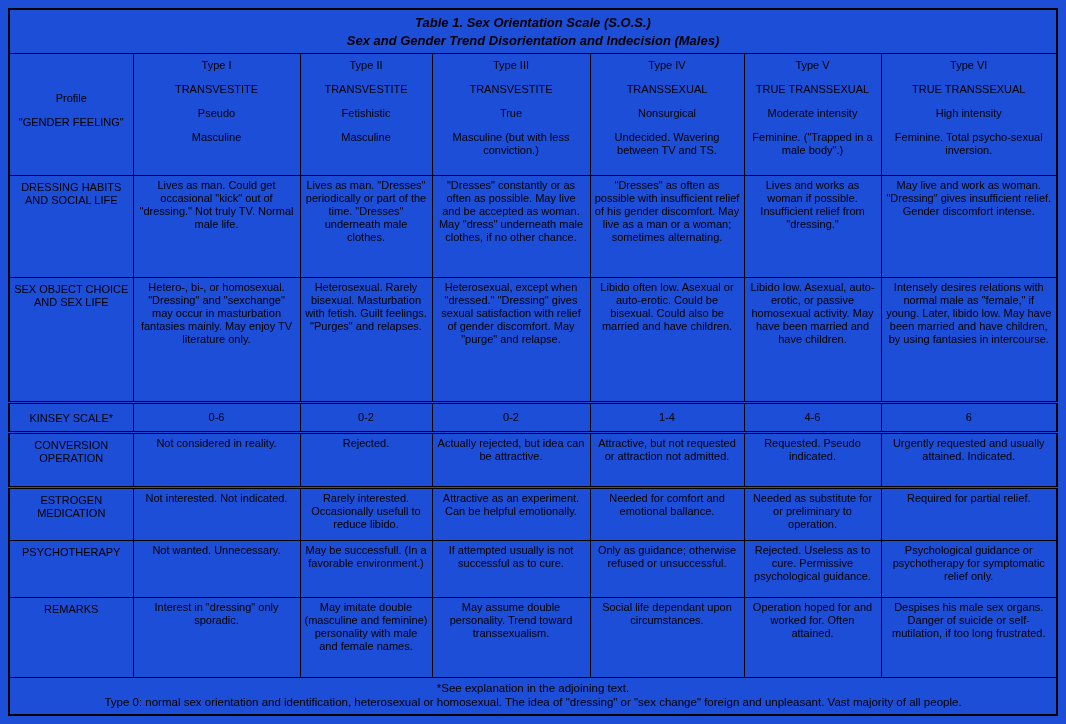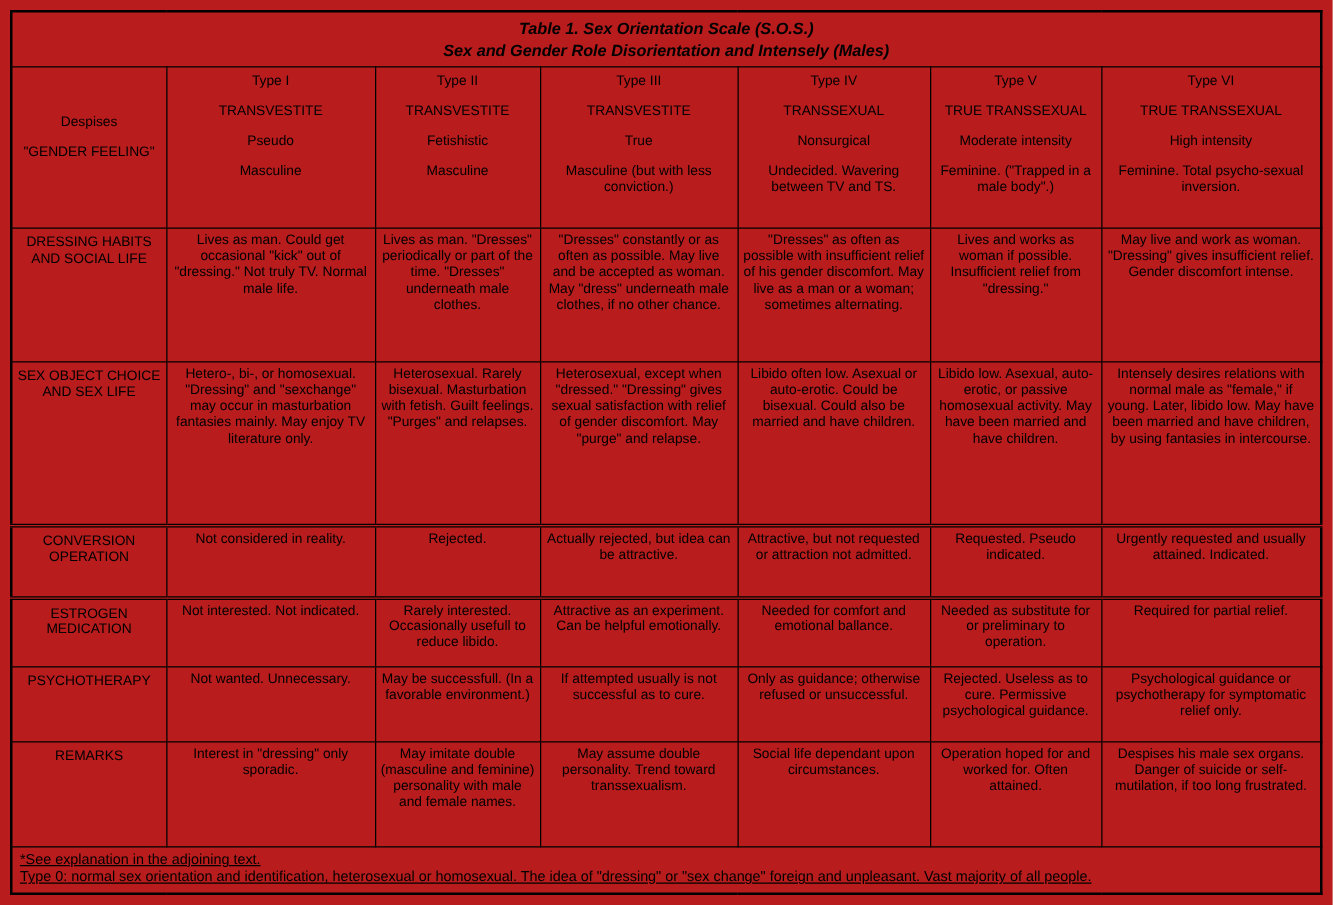"Table 1. Sex Orientation Scale" .page { background: #b91c1c -> #1d4ed8 }
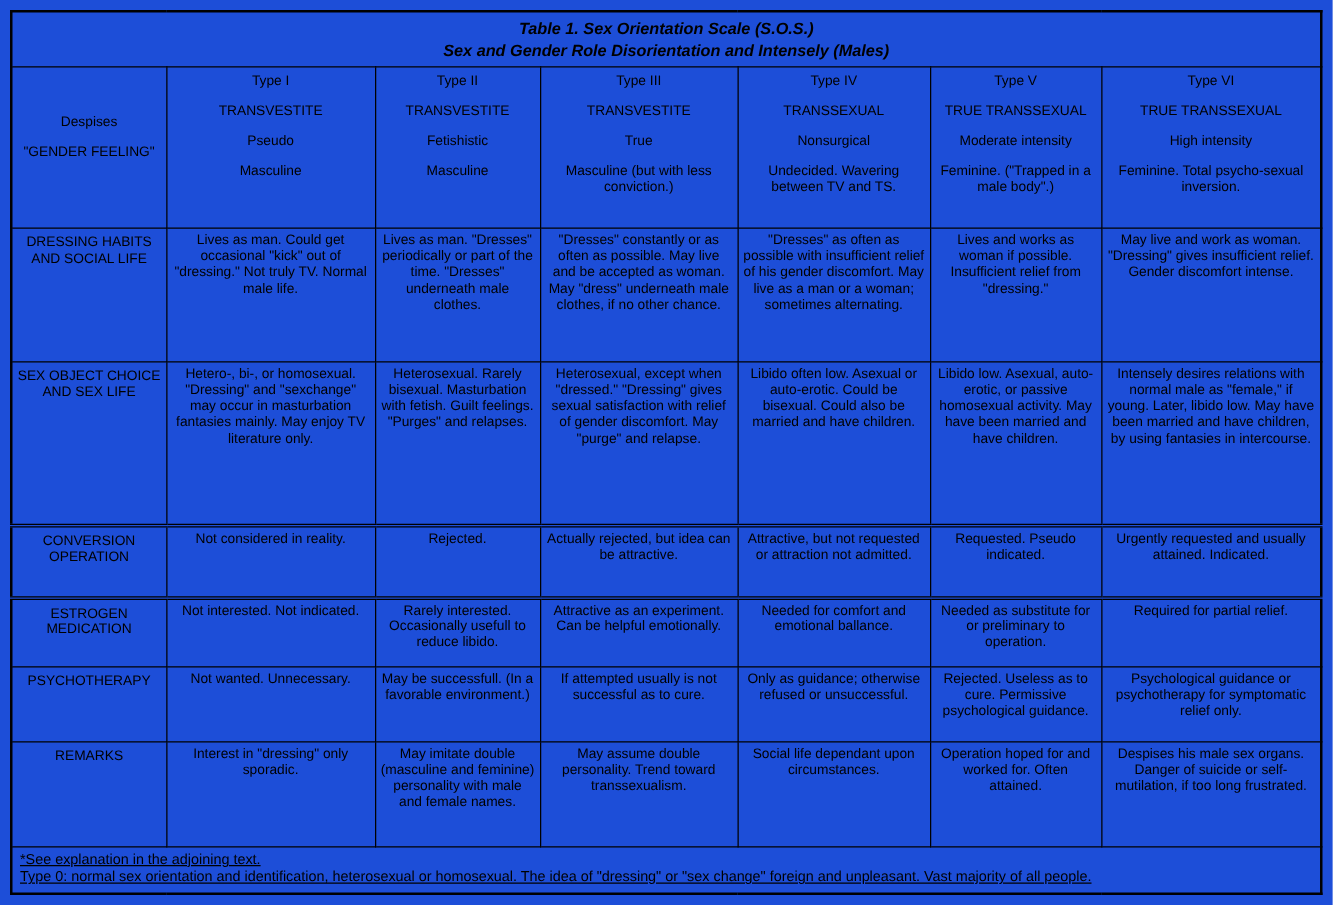"Sex and Gender Role Disorientation" div.title-line { text: Role Disorientation and Intensely -> Trend Disorientation and Indecision }
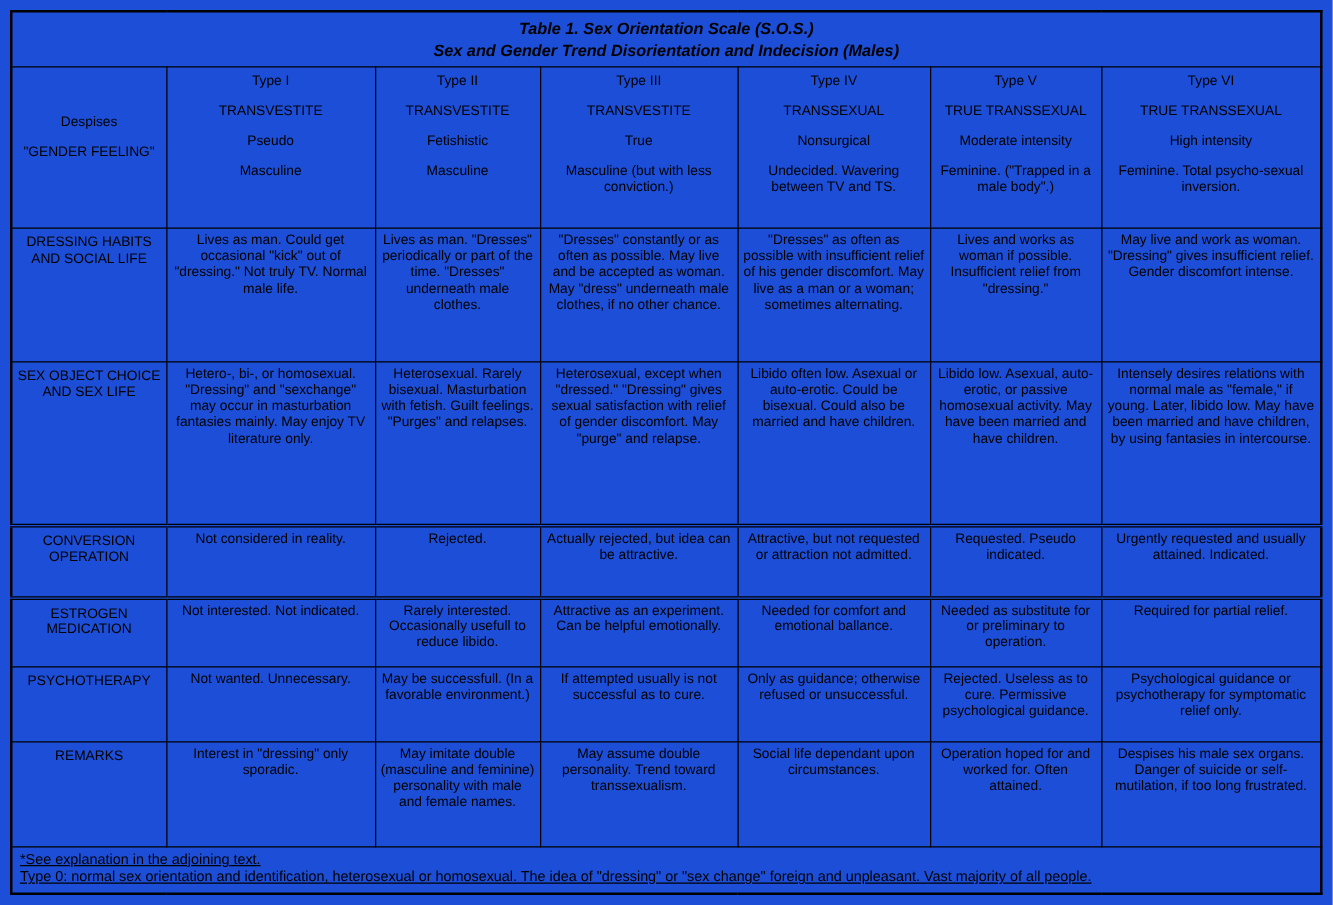"Despises" div.ph-line { text: Despises -> Profile }
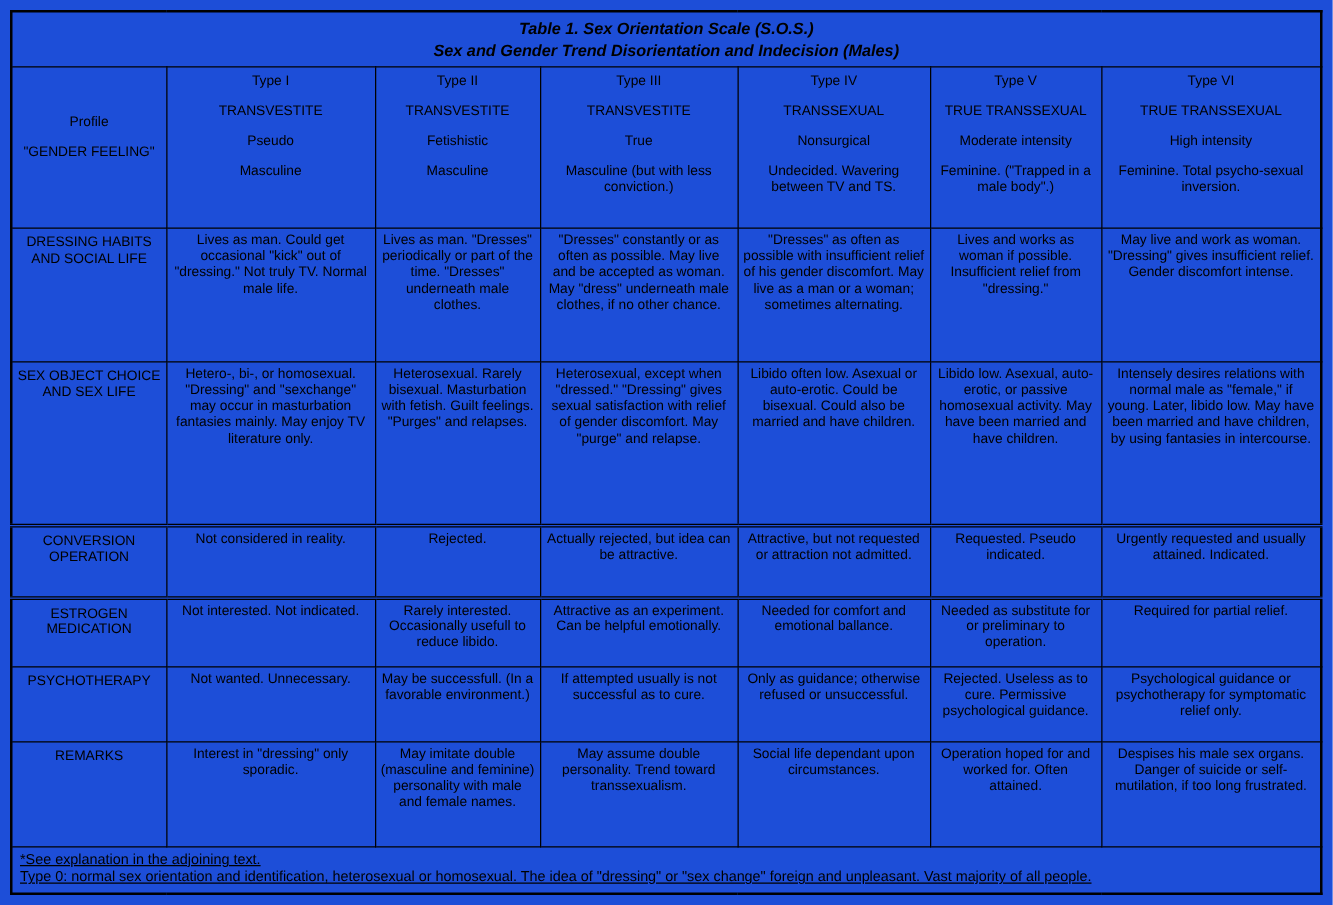"KINSEY SCALE*" tr.sep { html: none -> <tr> <td>KINSEY SCALE*</td> <td>0-6</td> <td>0-2</td> <td>0-2</td> <td>1-4</td> <td>4-6</td> <td>6</td> </tr> }
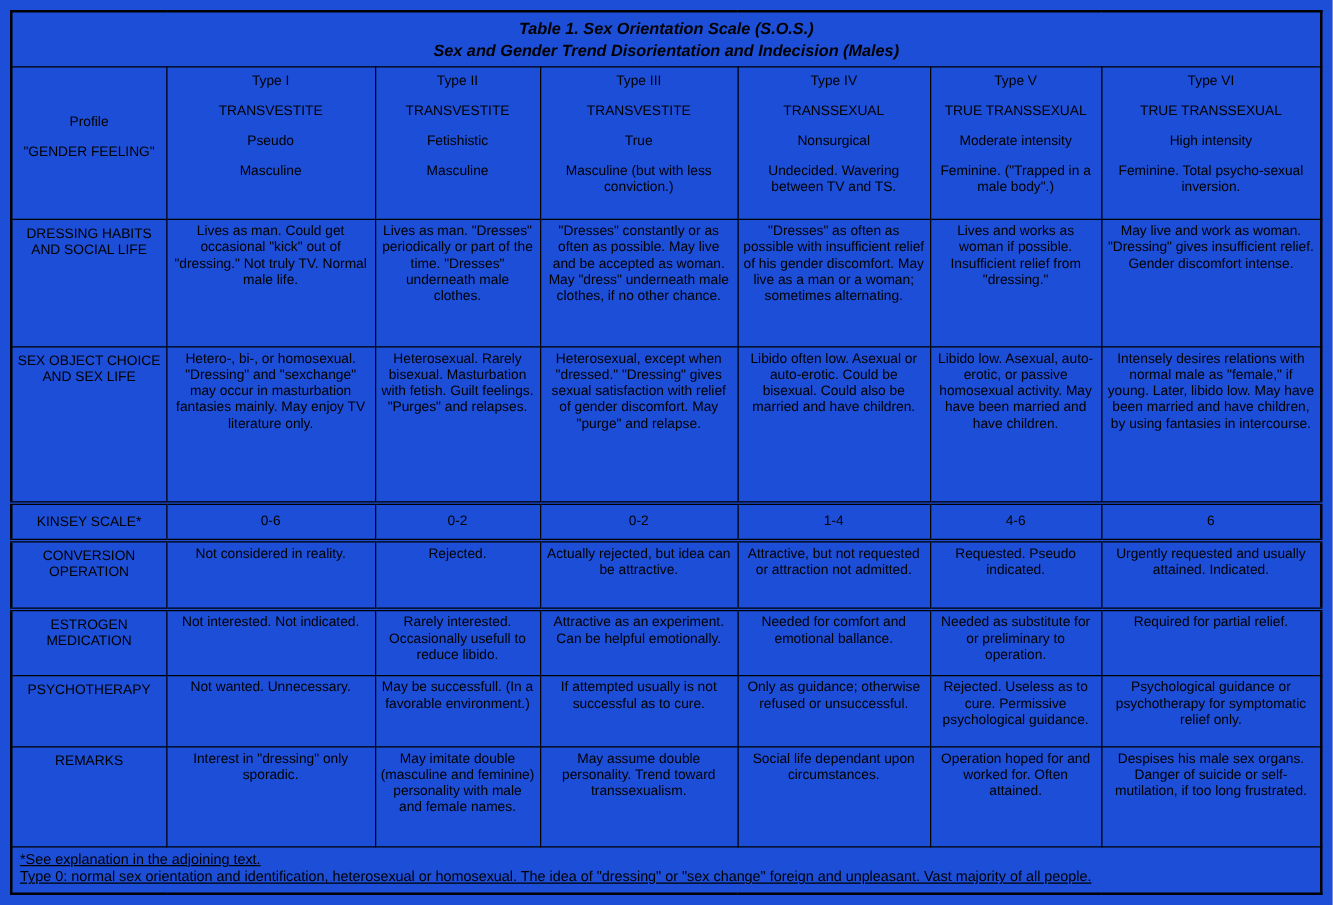"*See explanation in the adjoining" .footnote-cell { text-align: left -> center; text-decoration: underline -> none }
